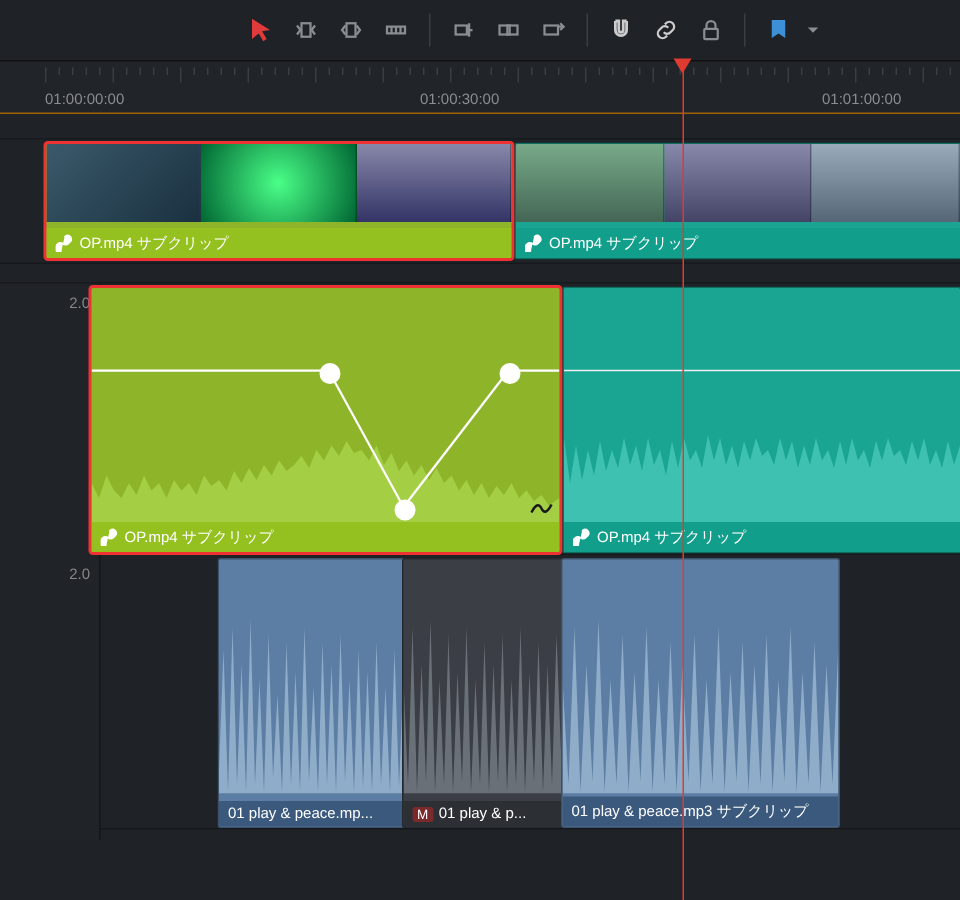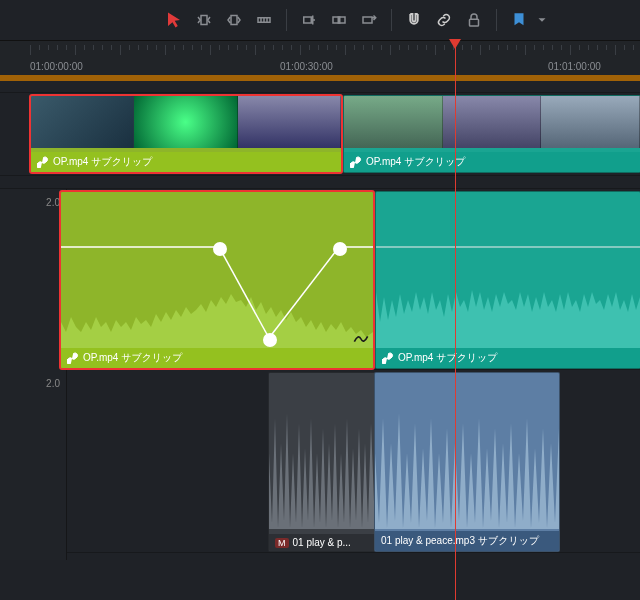"01:00:00:00" .ruler { border-bottom: 6px solid #a16207 -> 1px solid #a16207 }
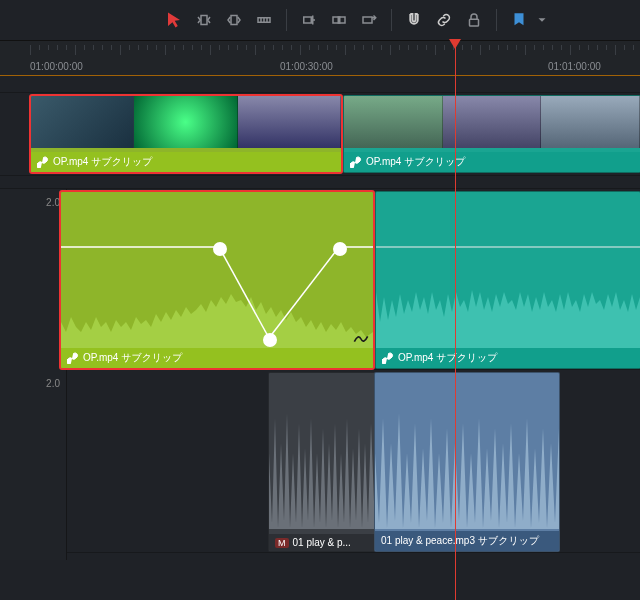"01 play & peace.mp..." div.clip { html: none -> <div> <svg> <path></path> </svg> <div> <span>01 play &amp; peace.mp...</span> </div> </div> }
